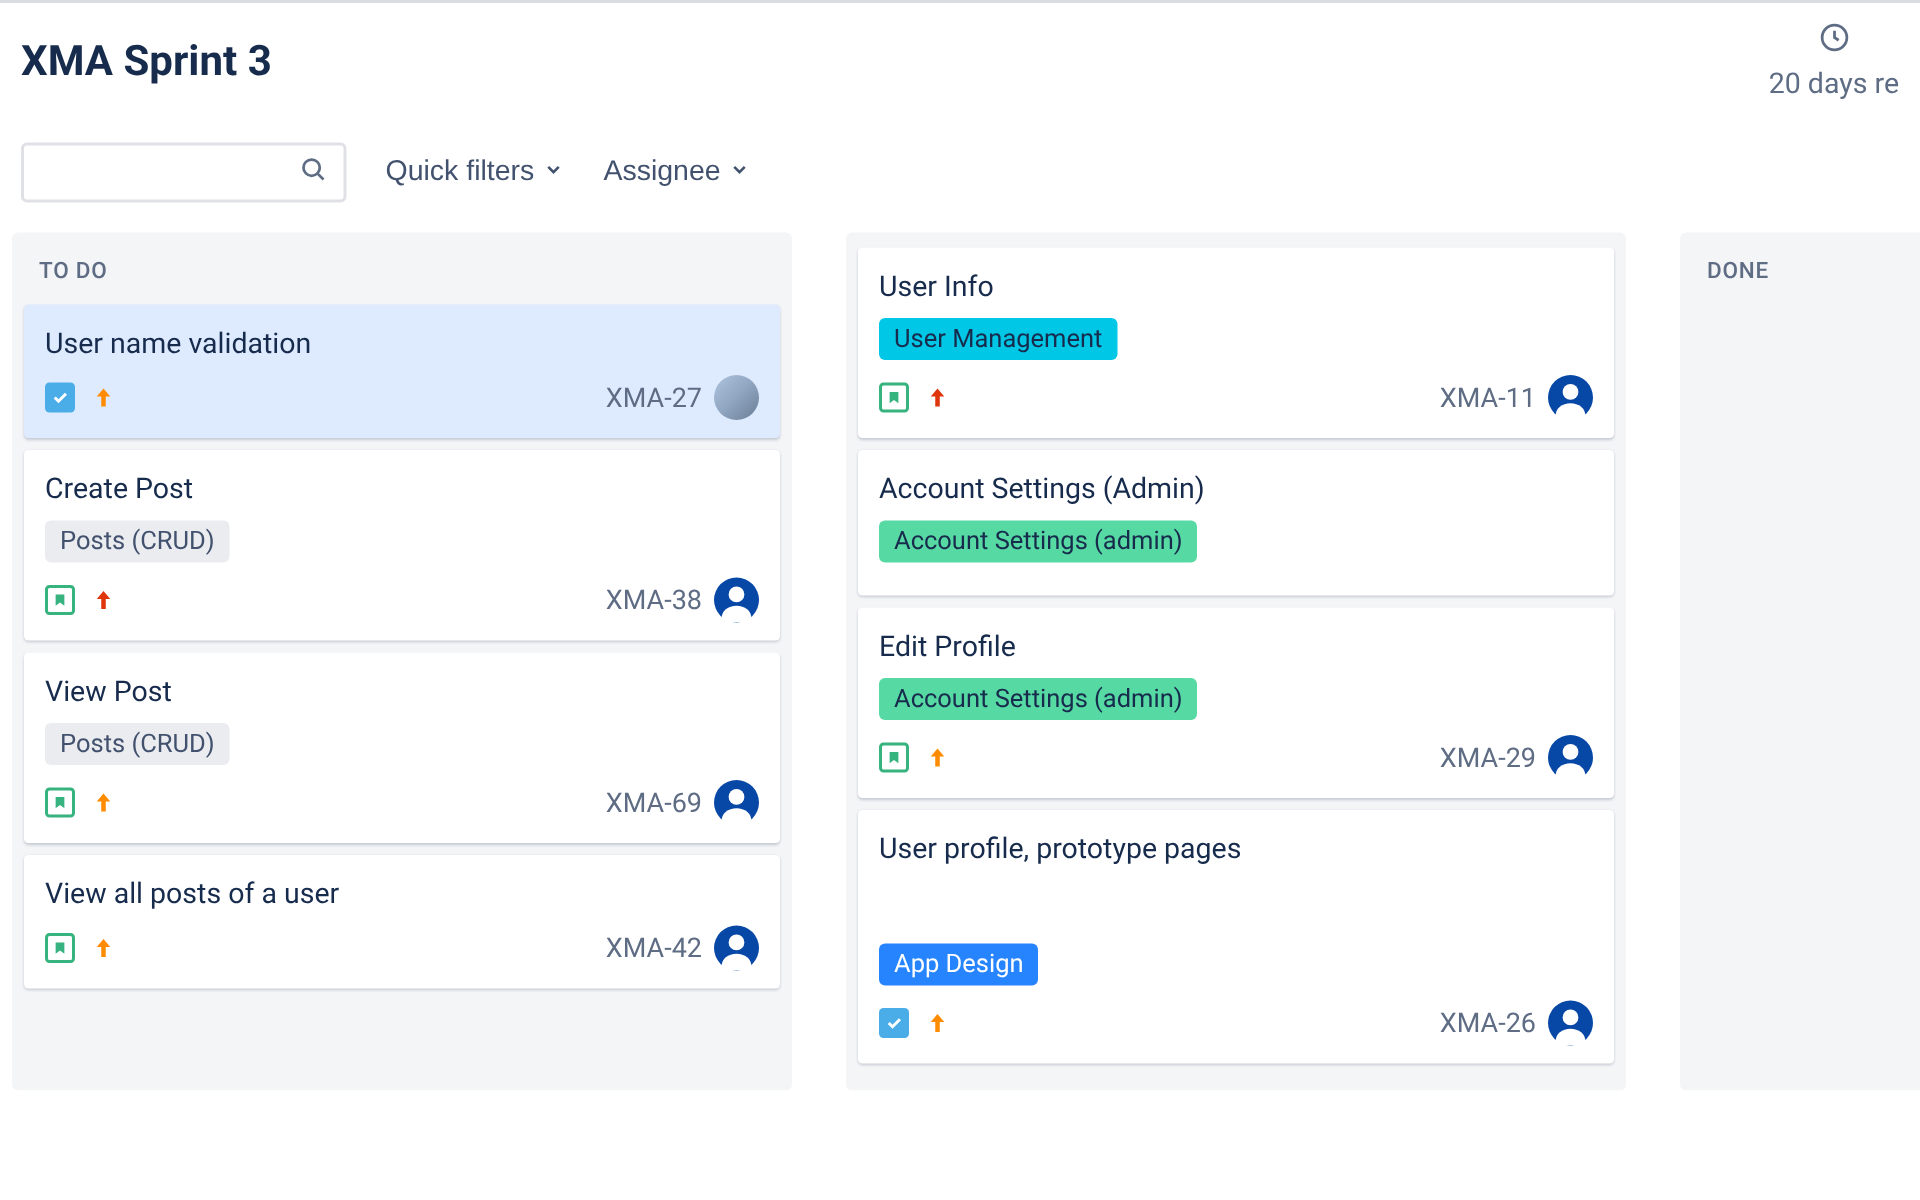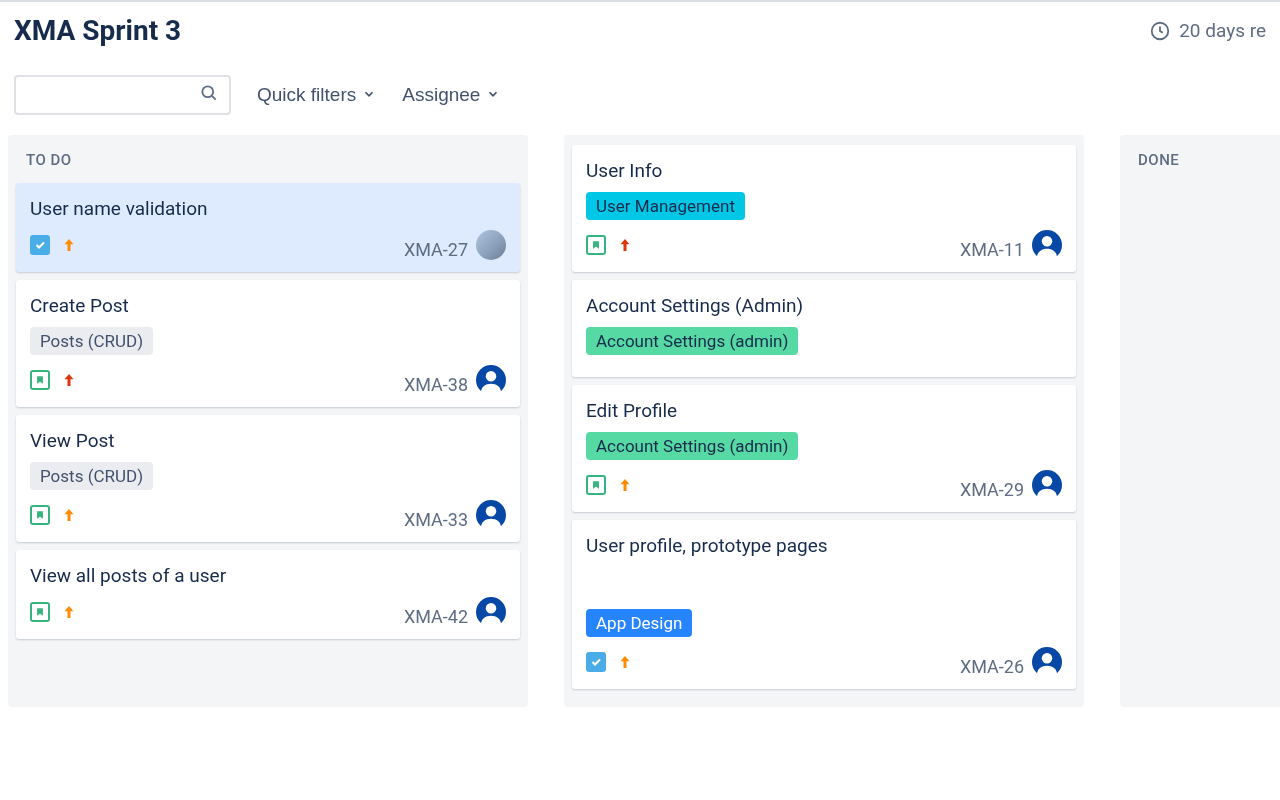"20 days re" .remaining { flex-direction: none -> column }
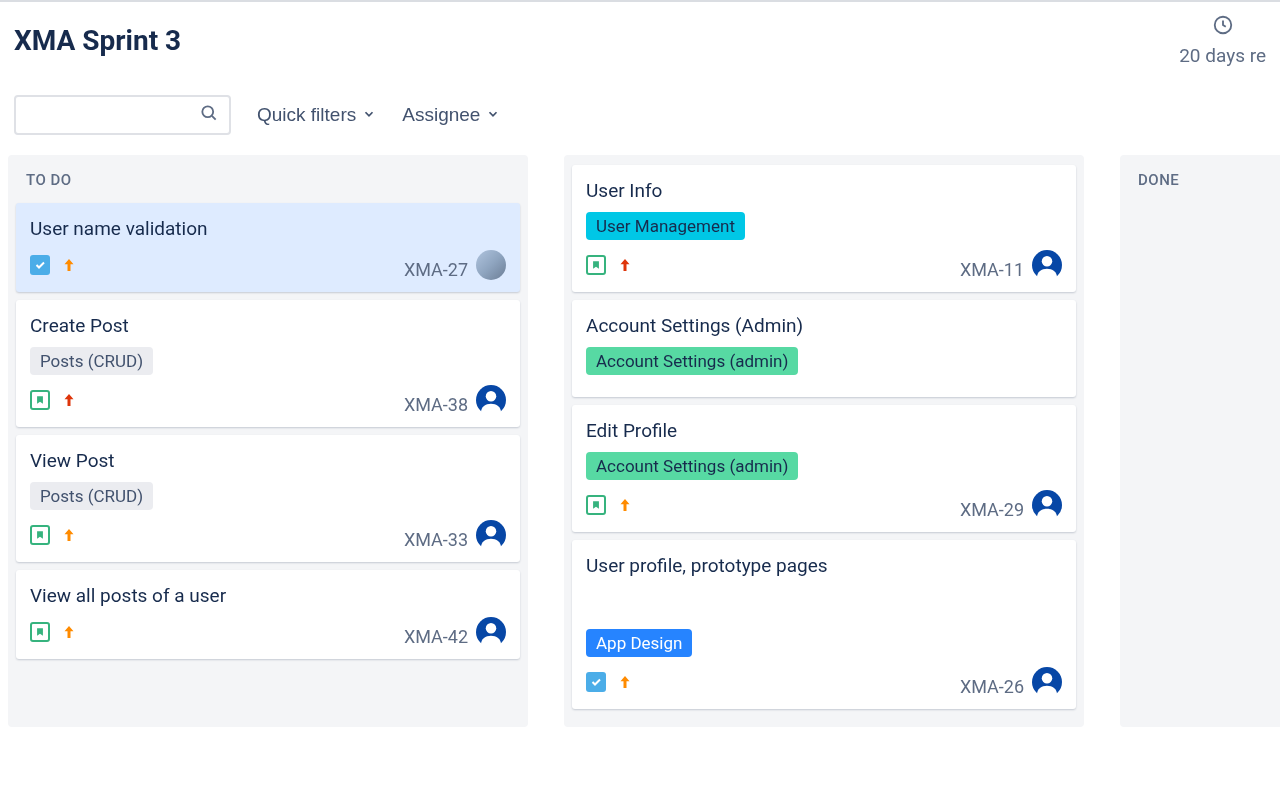"XMA-27" .footer-right { align-items: flex-end -> center }
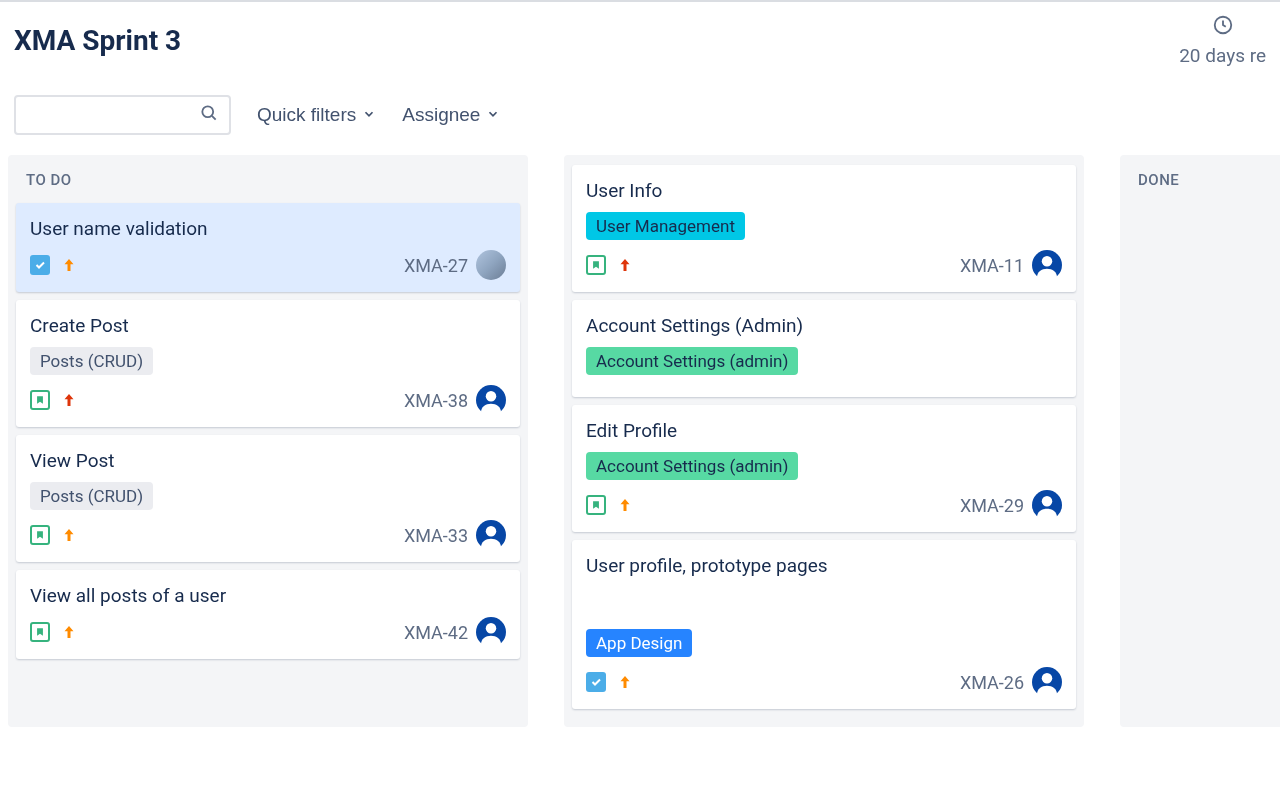"XMA-33" span.issue-key { text: XMA-33 -> XMA-69 }
